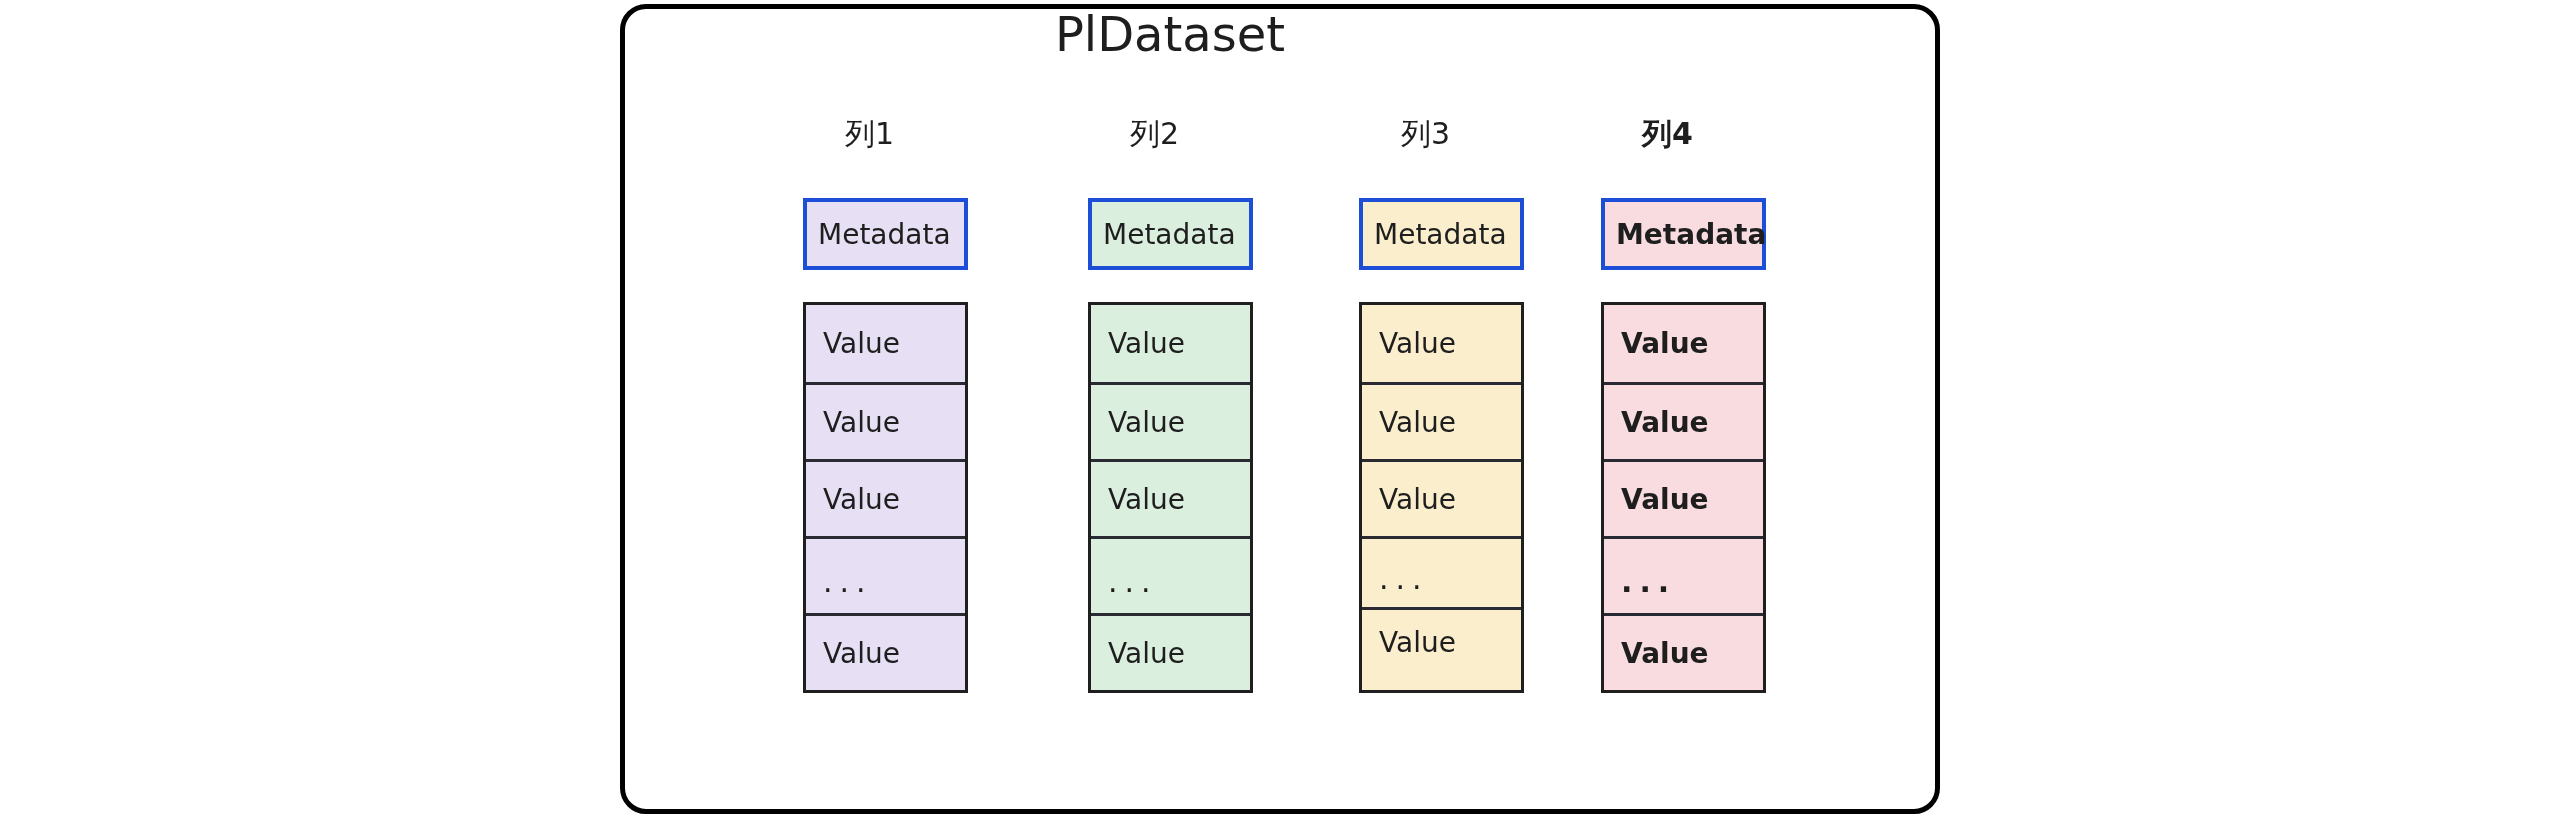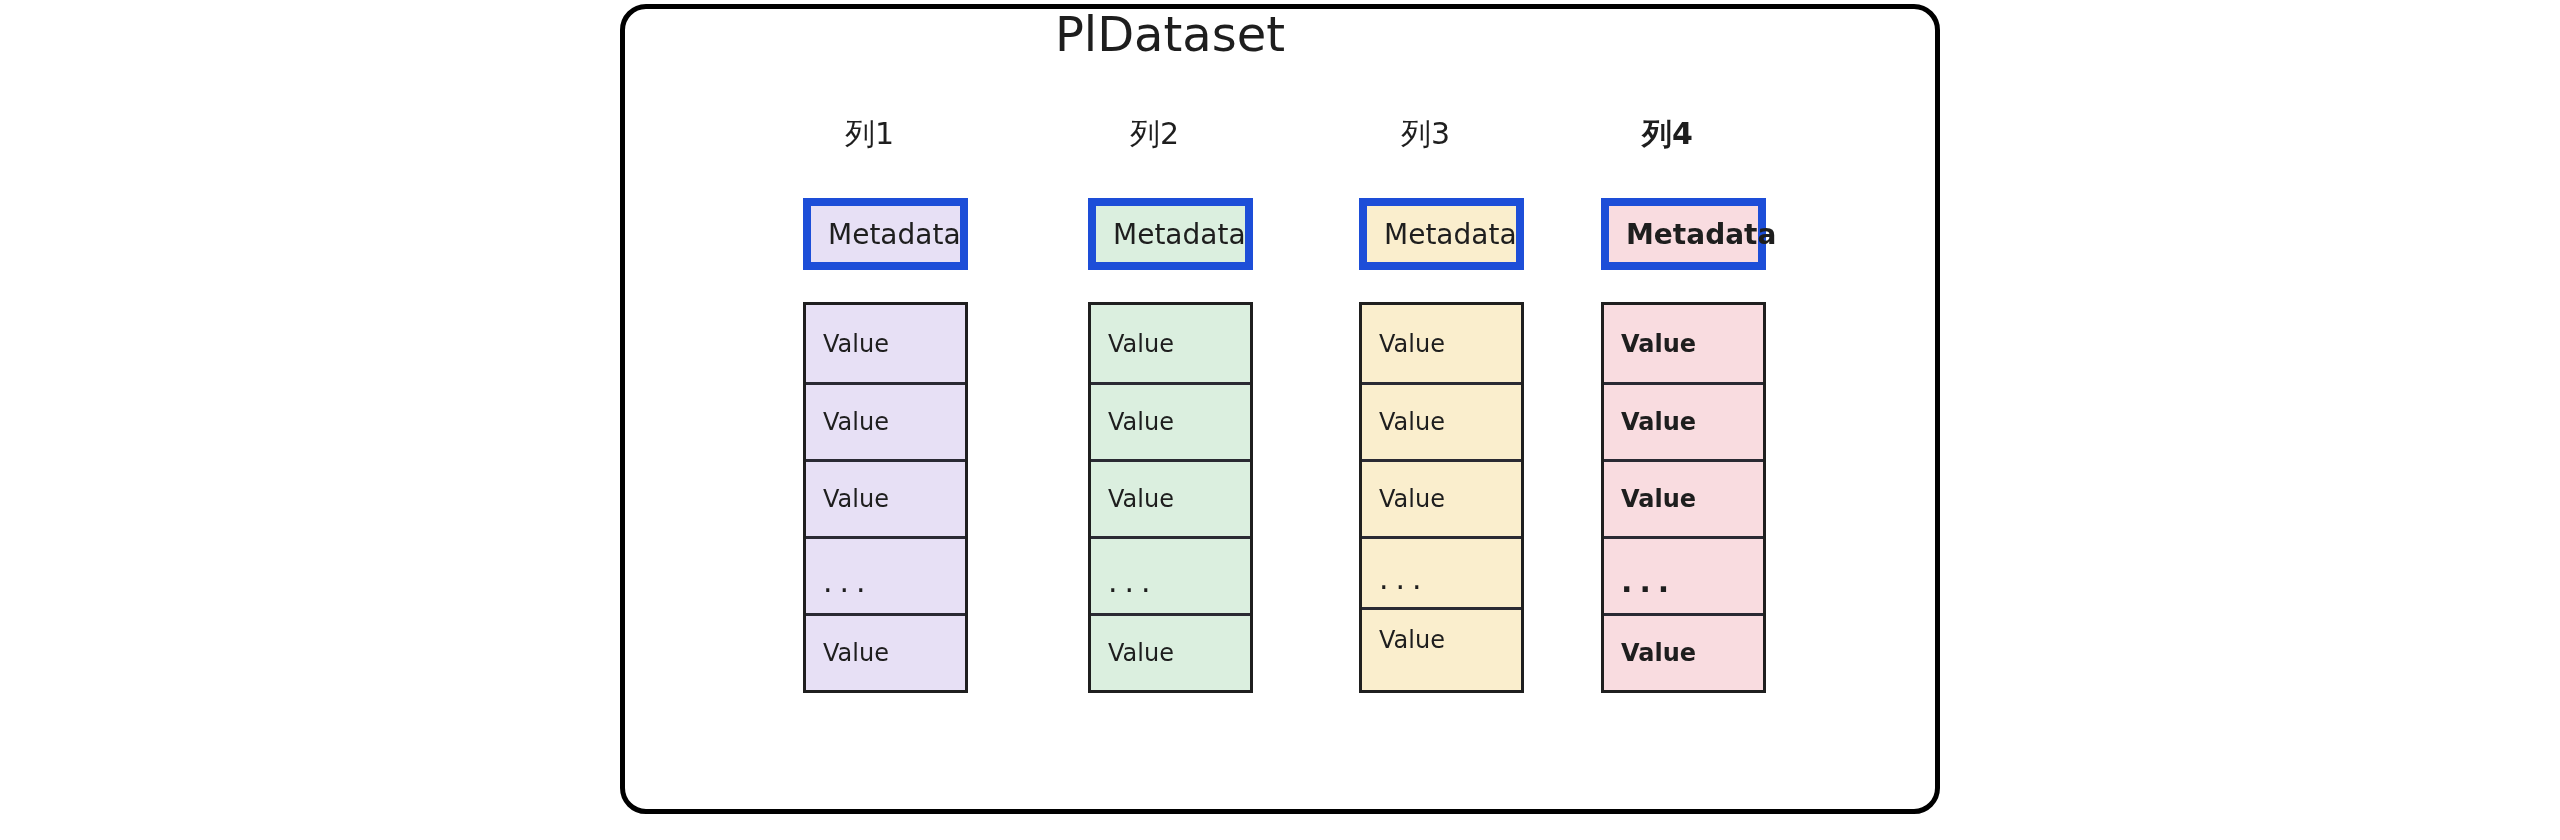"Metadata" .metadata-box { border: 8px solid #1d4ed8 -> 4px solid #1d4ed8; padding-left: 17px -> 11px }
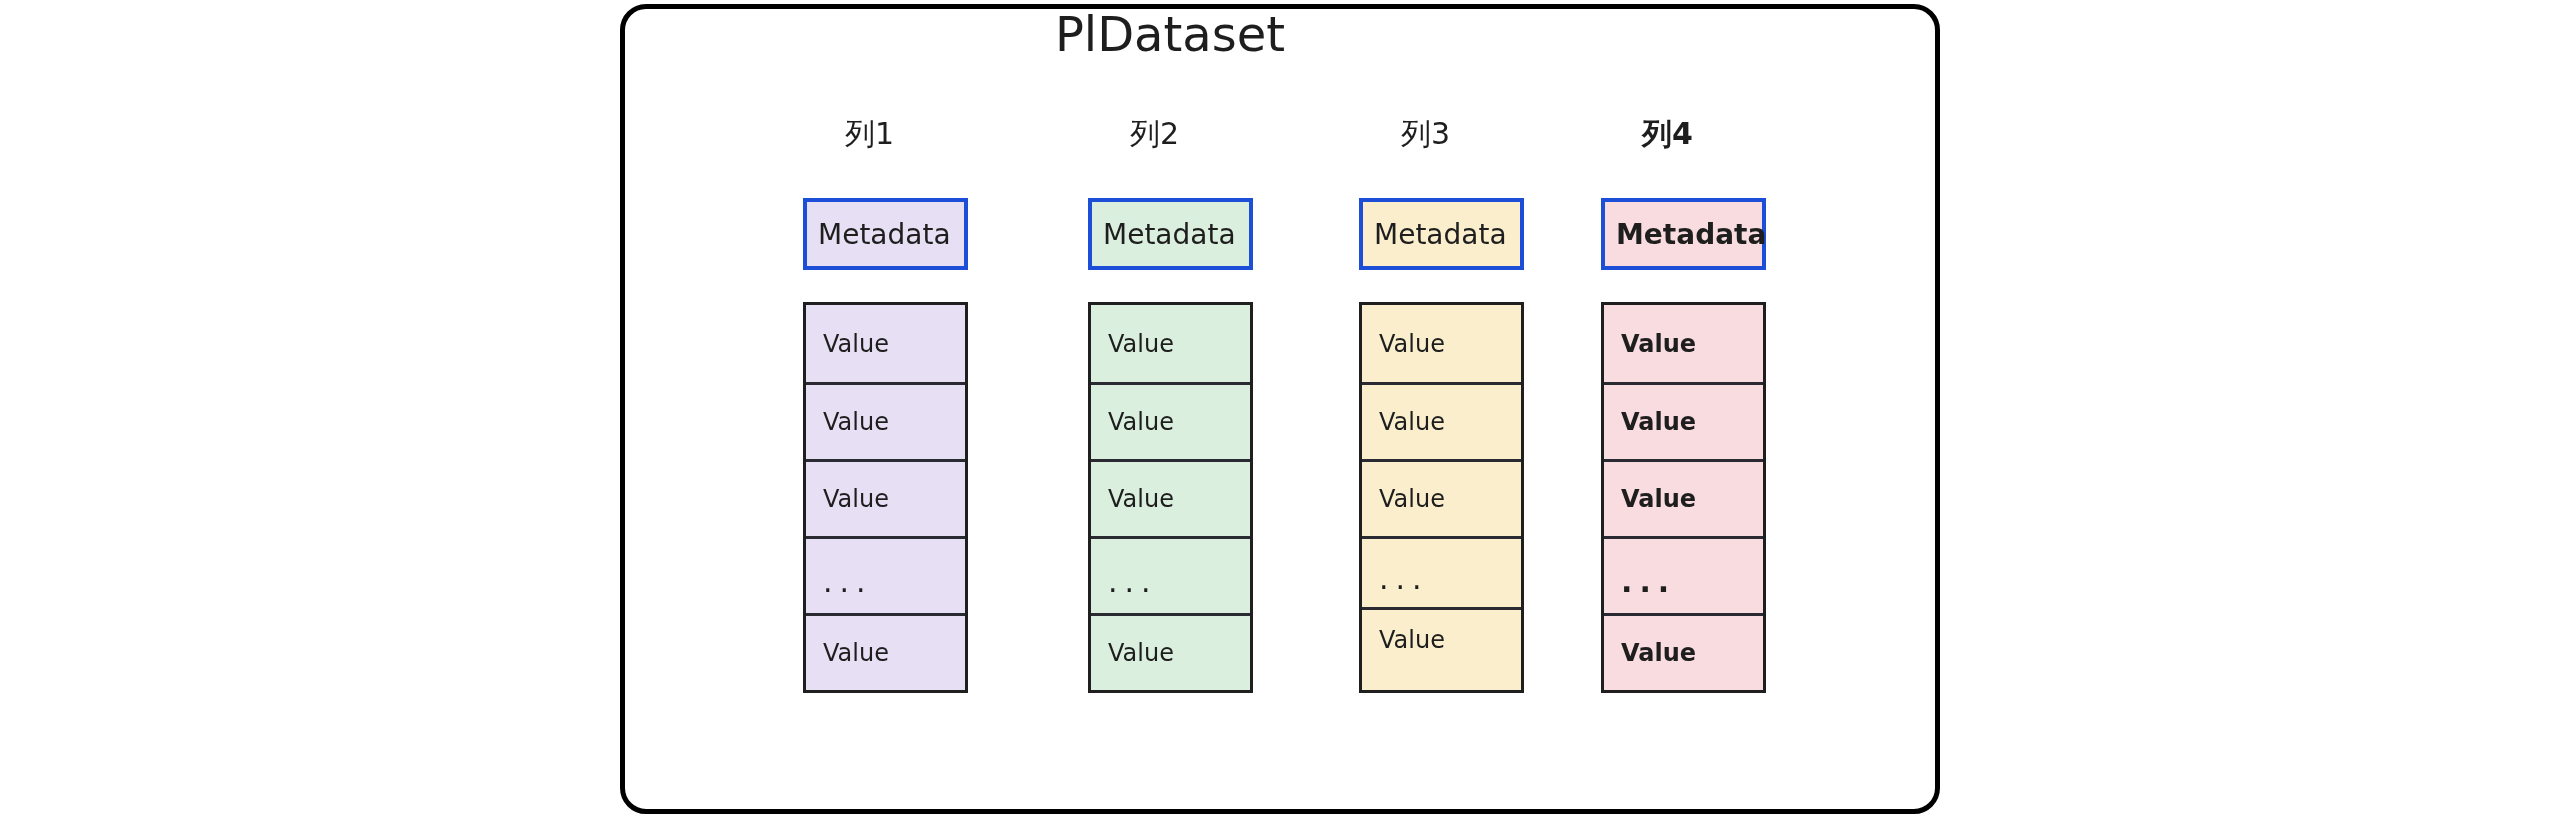"Value" .cell { font-size: 24px -> 28px }
